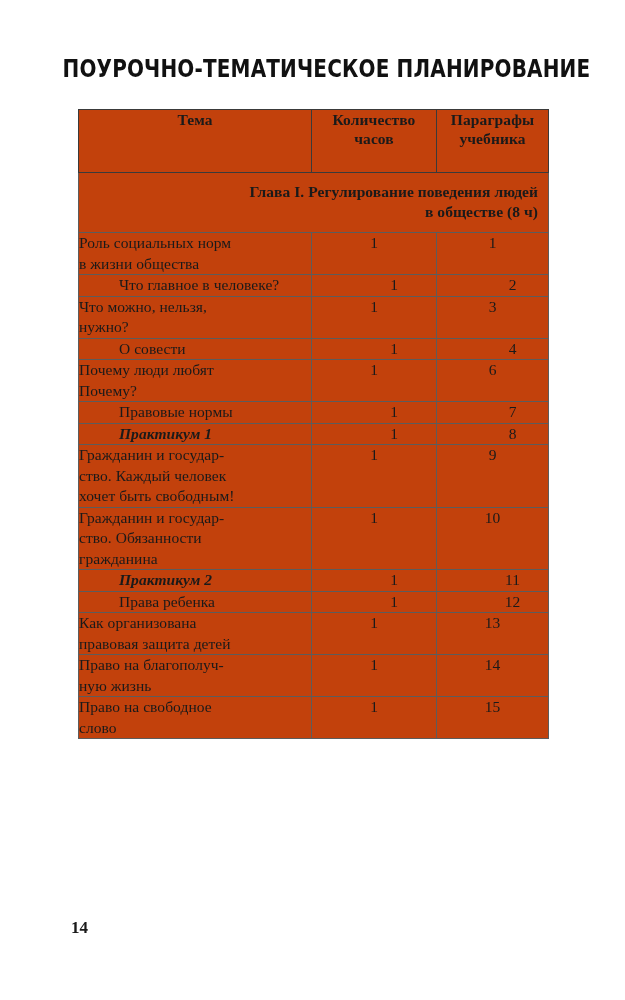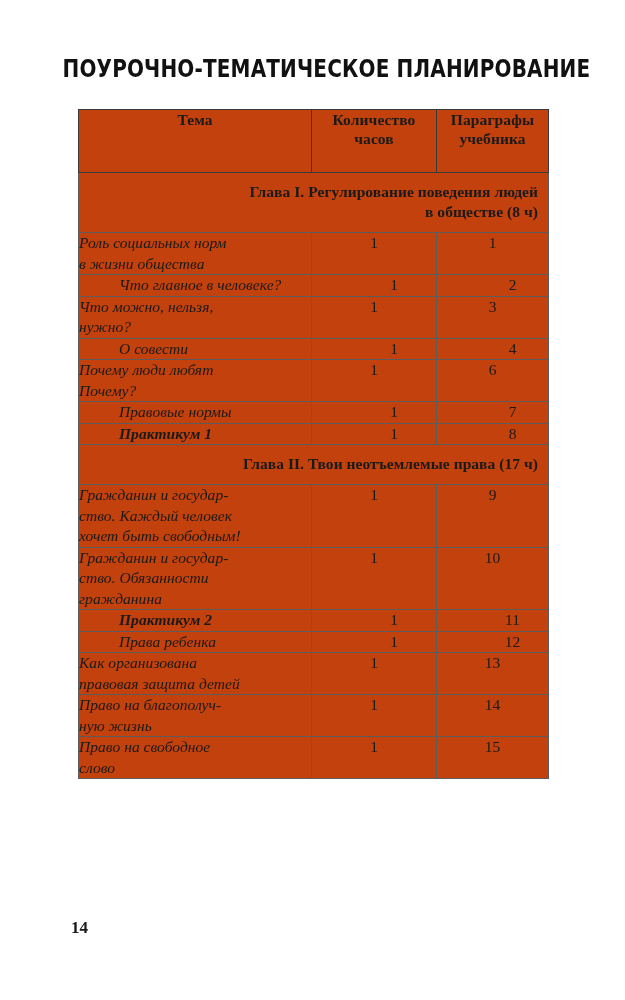"Роль социальных норм" .theme { font-style: italic -> none }
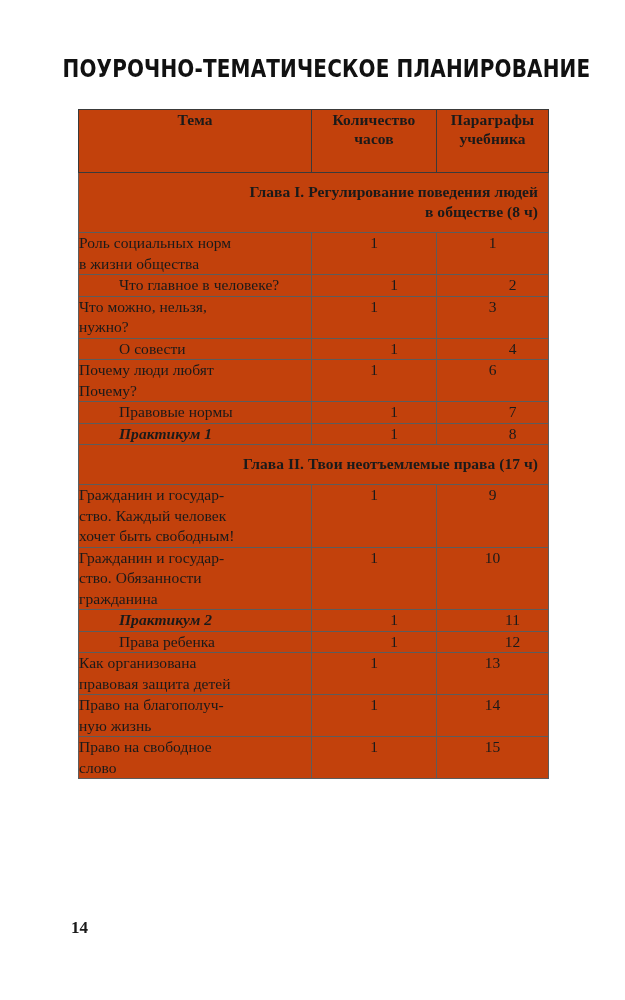"Глава II. Твои неотъемлемые права" tr.chapter { html: <tr> <td><span>Глава II. Твои неотъемлемые права (17 ч)</span></td> </tr> -> none }
